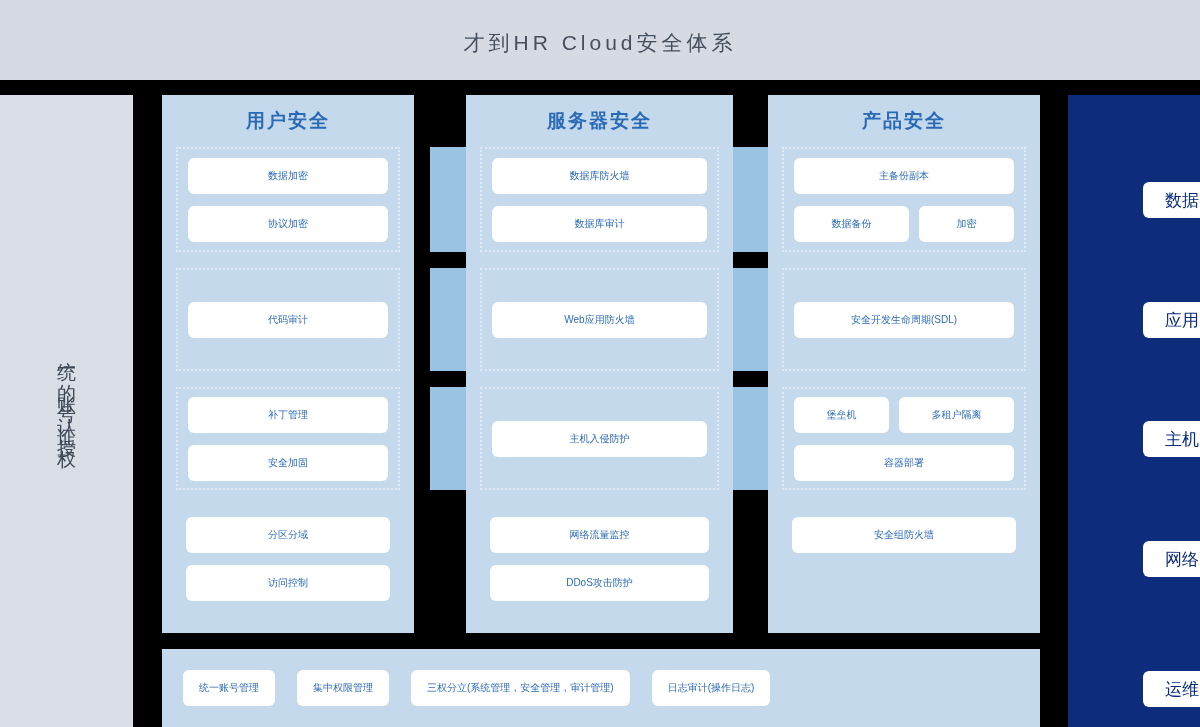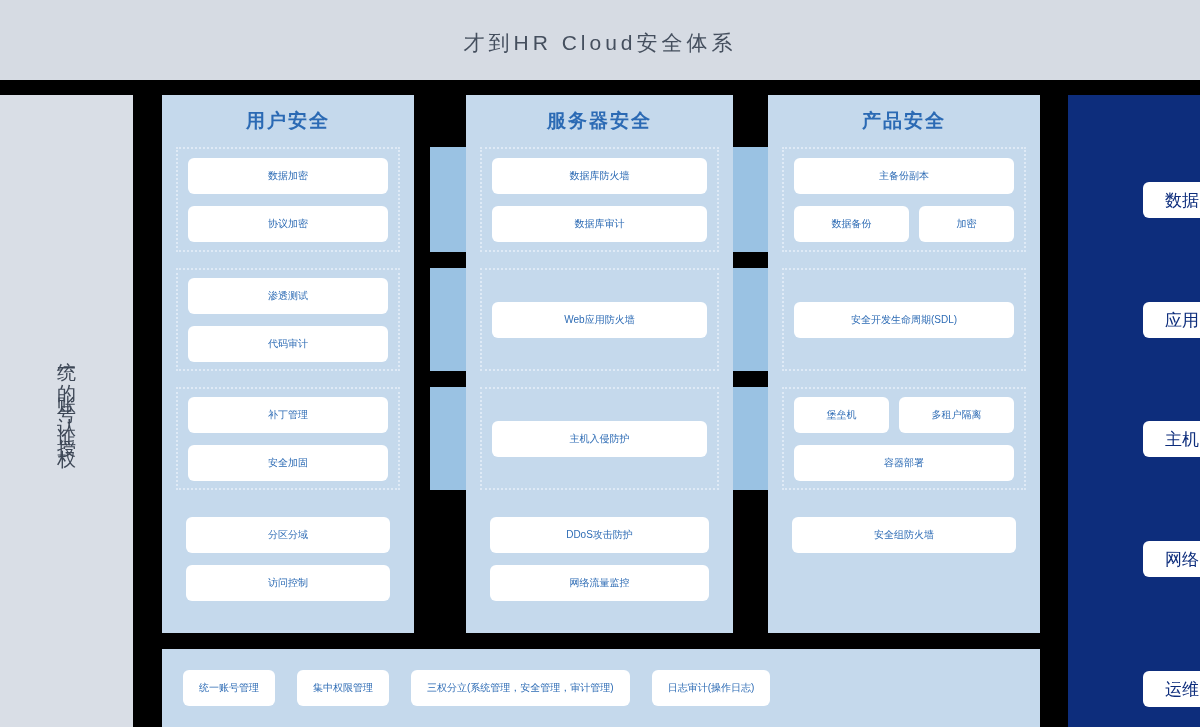"渗透测试" div.btn-row { html: <div> <div>渗透测试</div> </div> -> none }
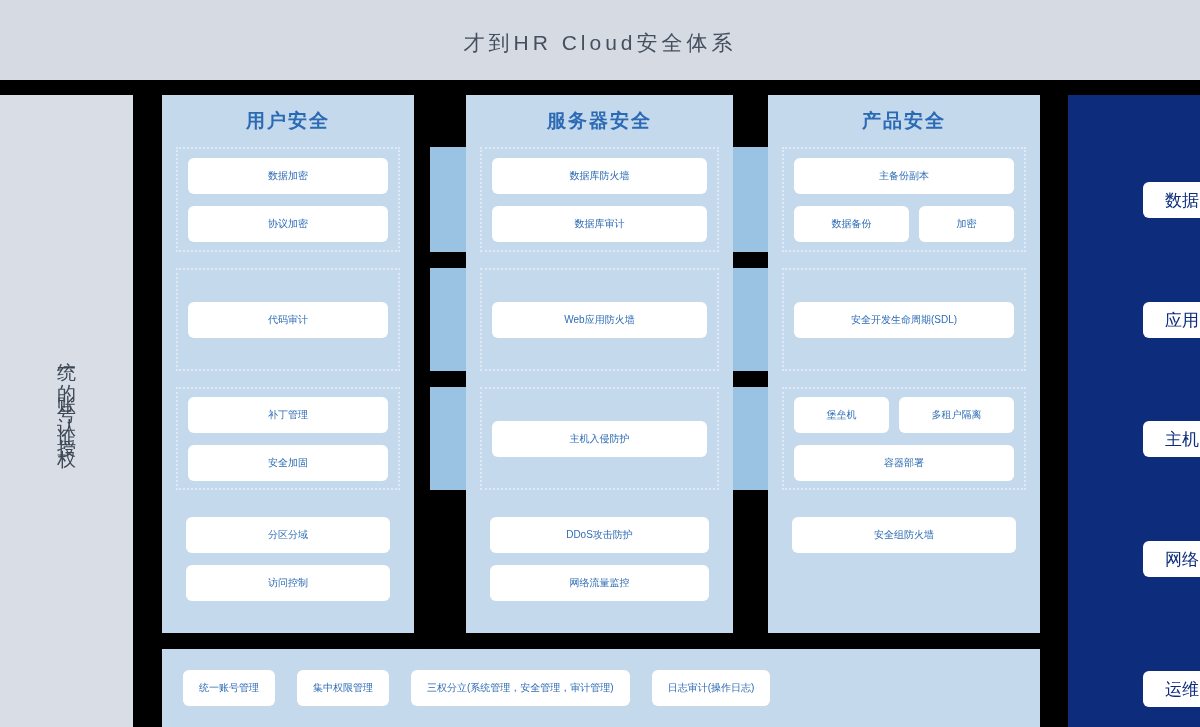"DDoS攻击防护" div.btn-row { order: before "网络流量监控" -> after "网络流量监控" }
